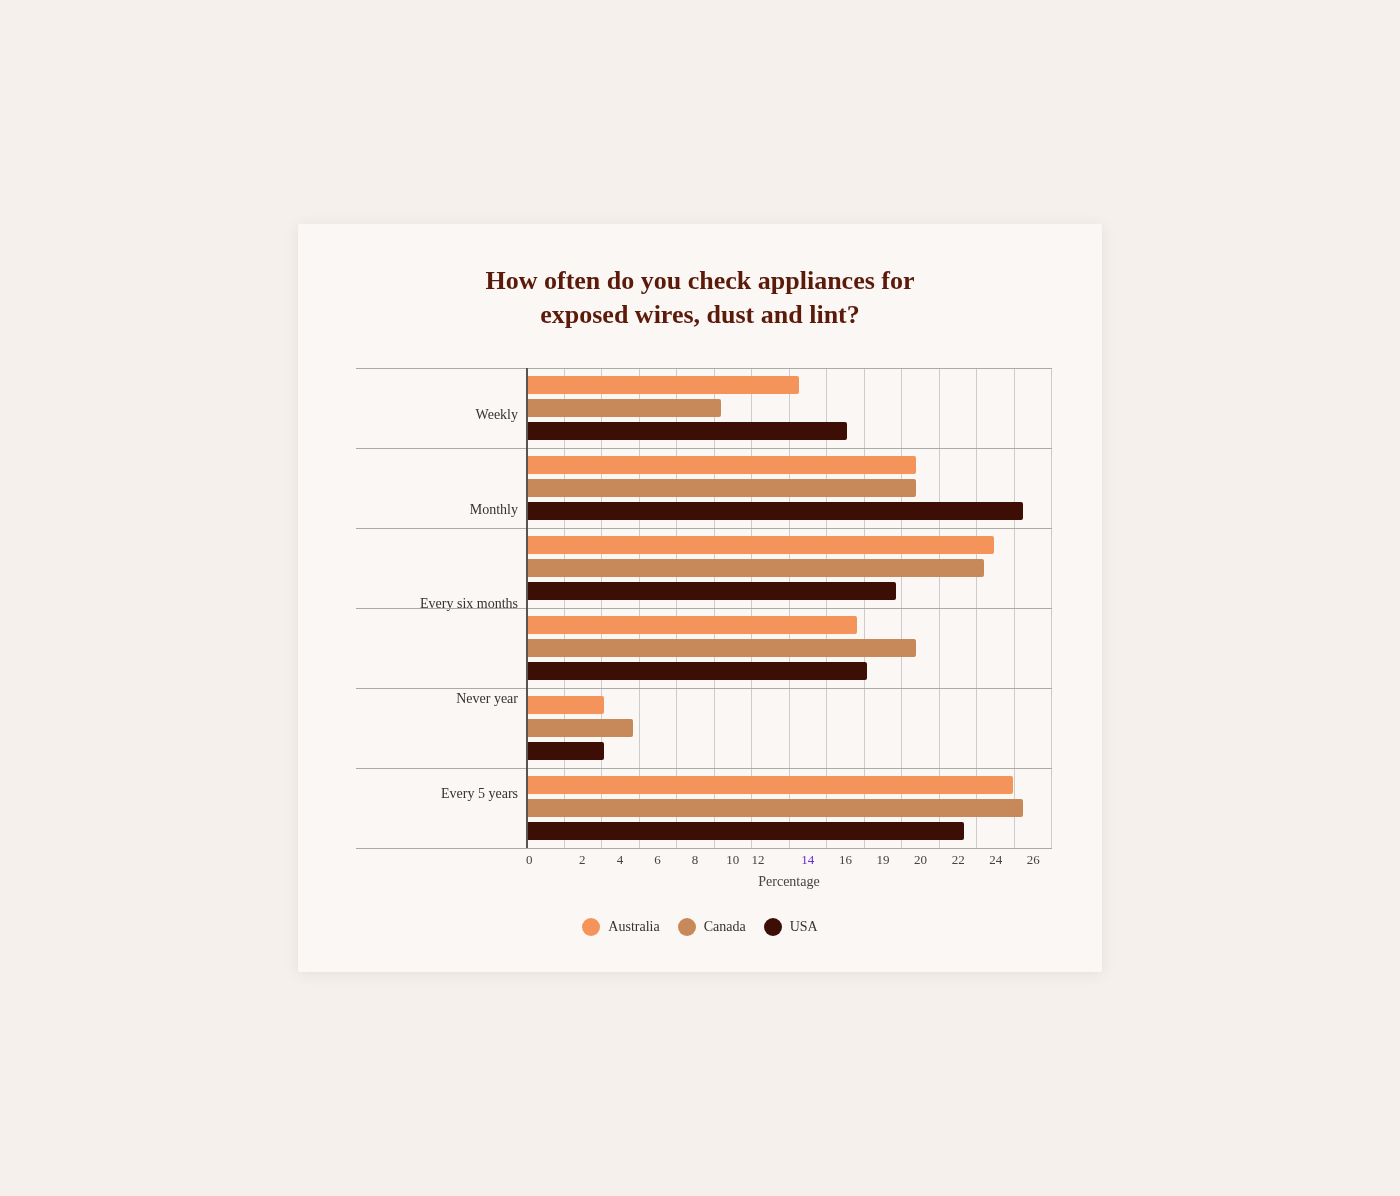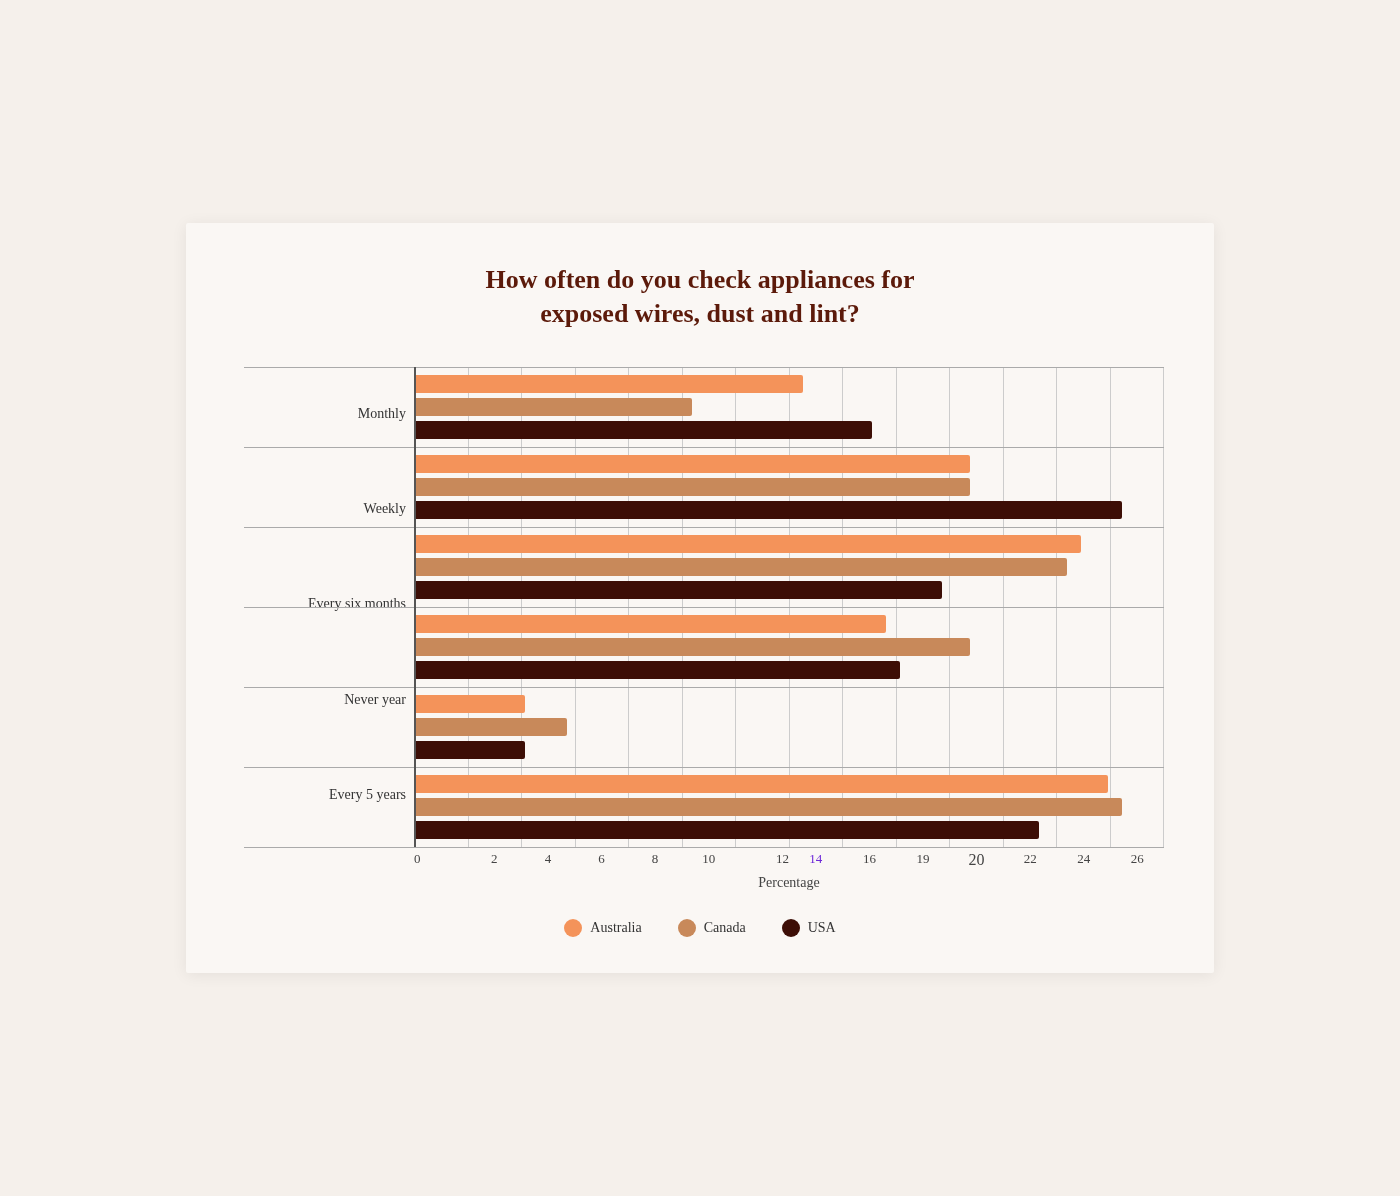"How often do you check" .chart-container { width: 1028px -> 804px }
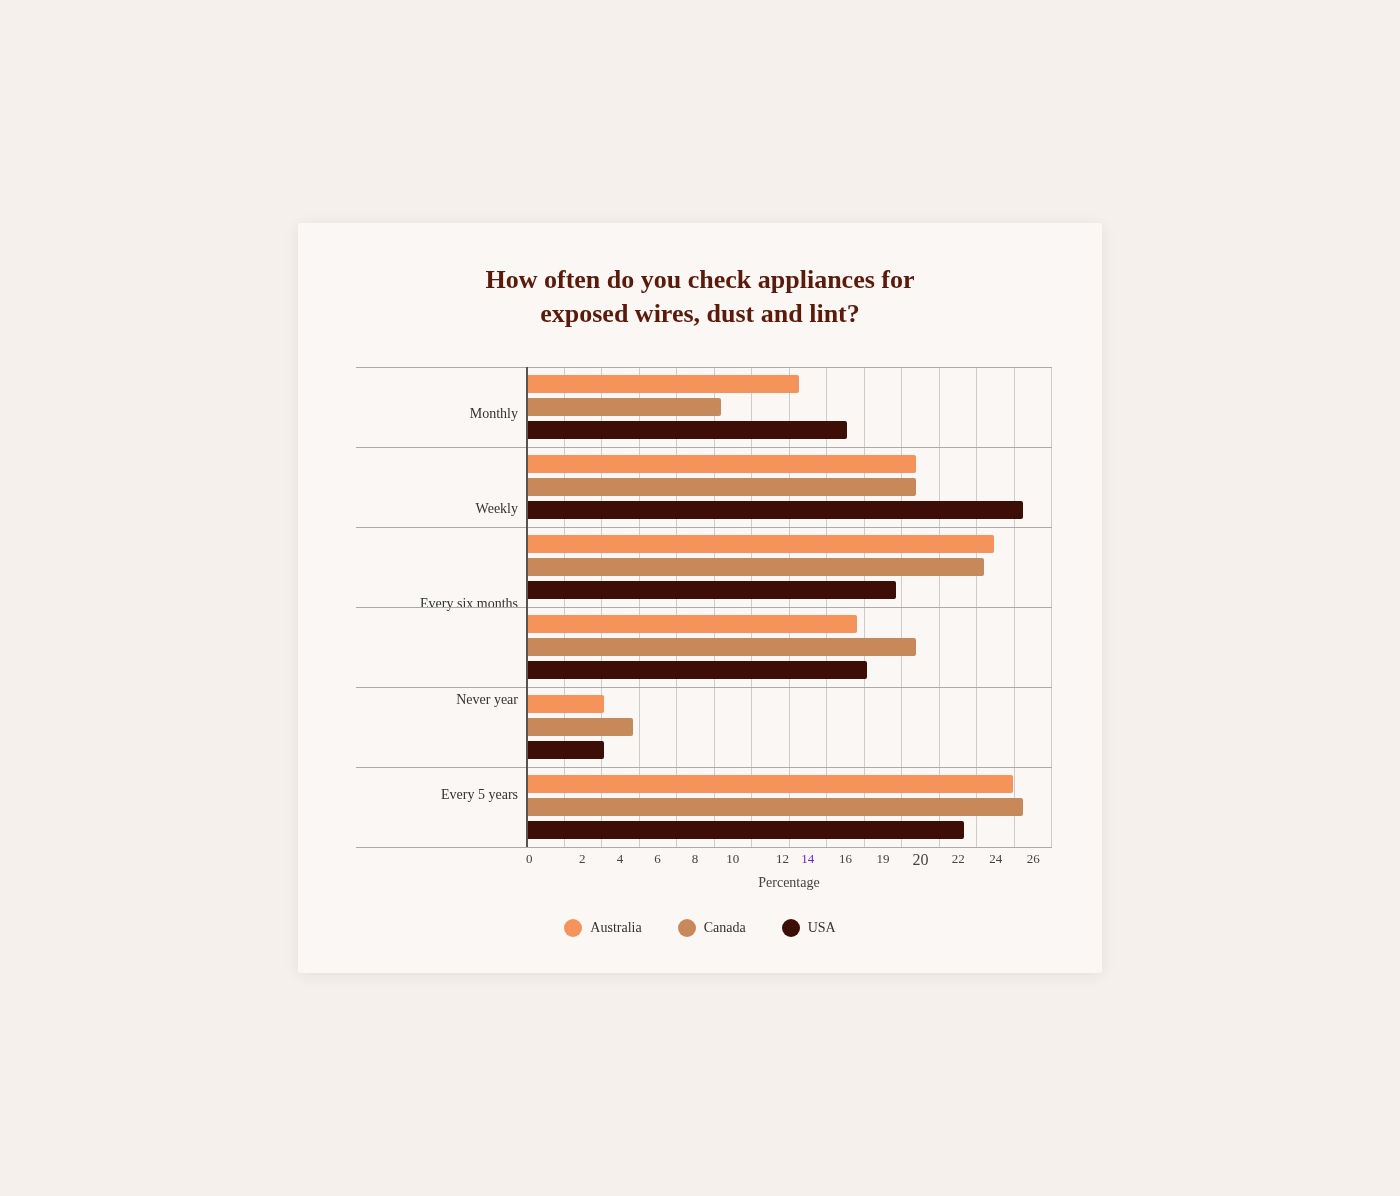"Monthly" div.y-label { order: before "Weekly" -> after "Weekly" }
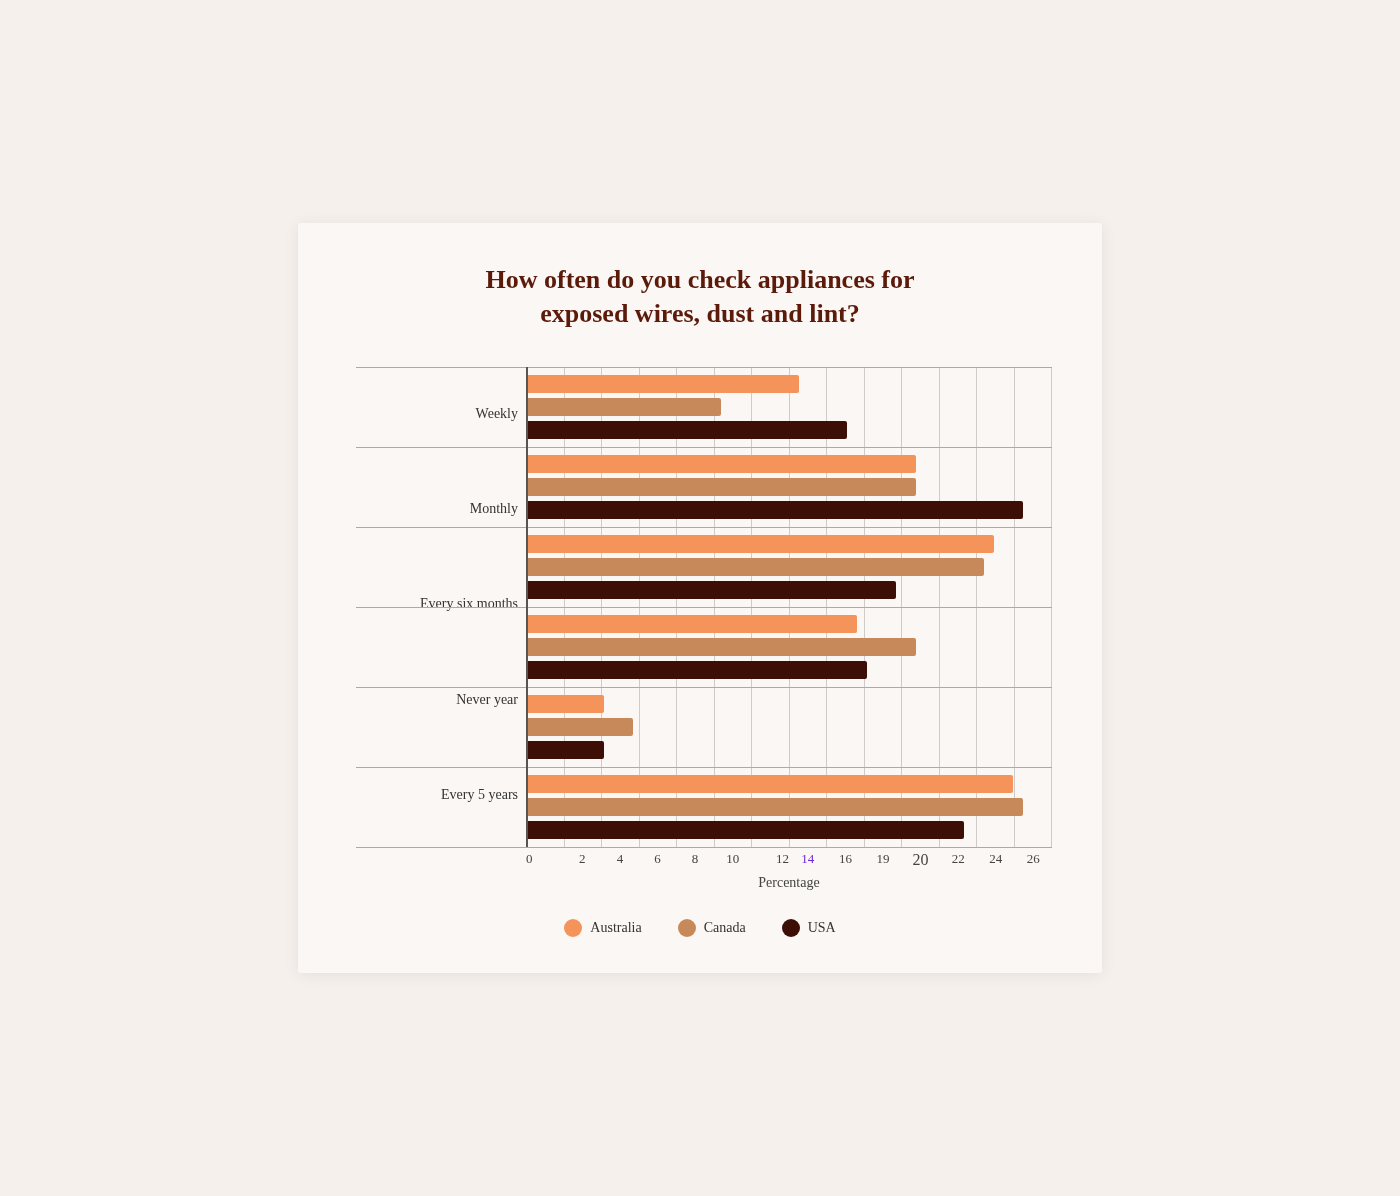"12" div { text-align: right -> left }
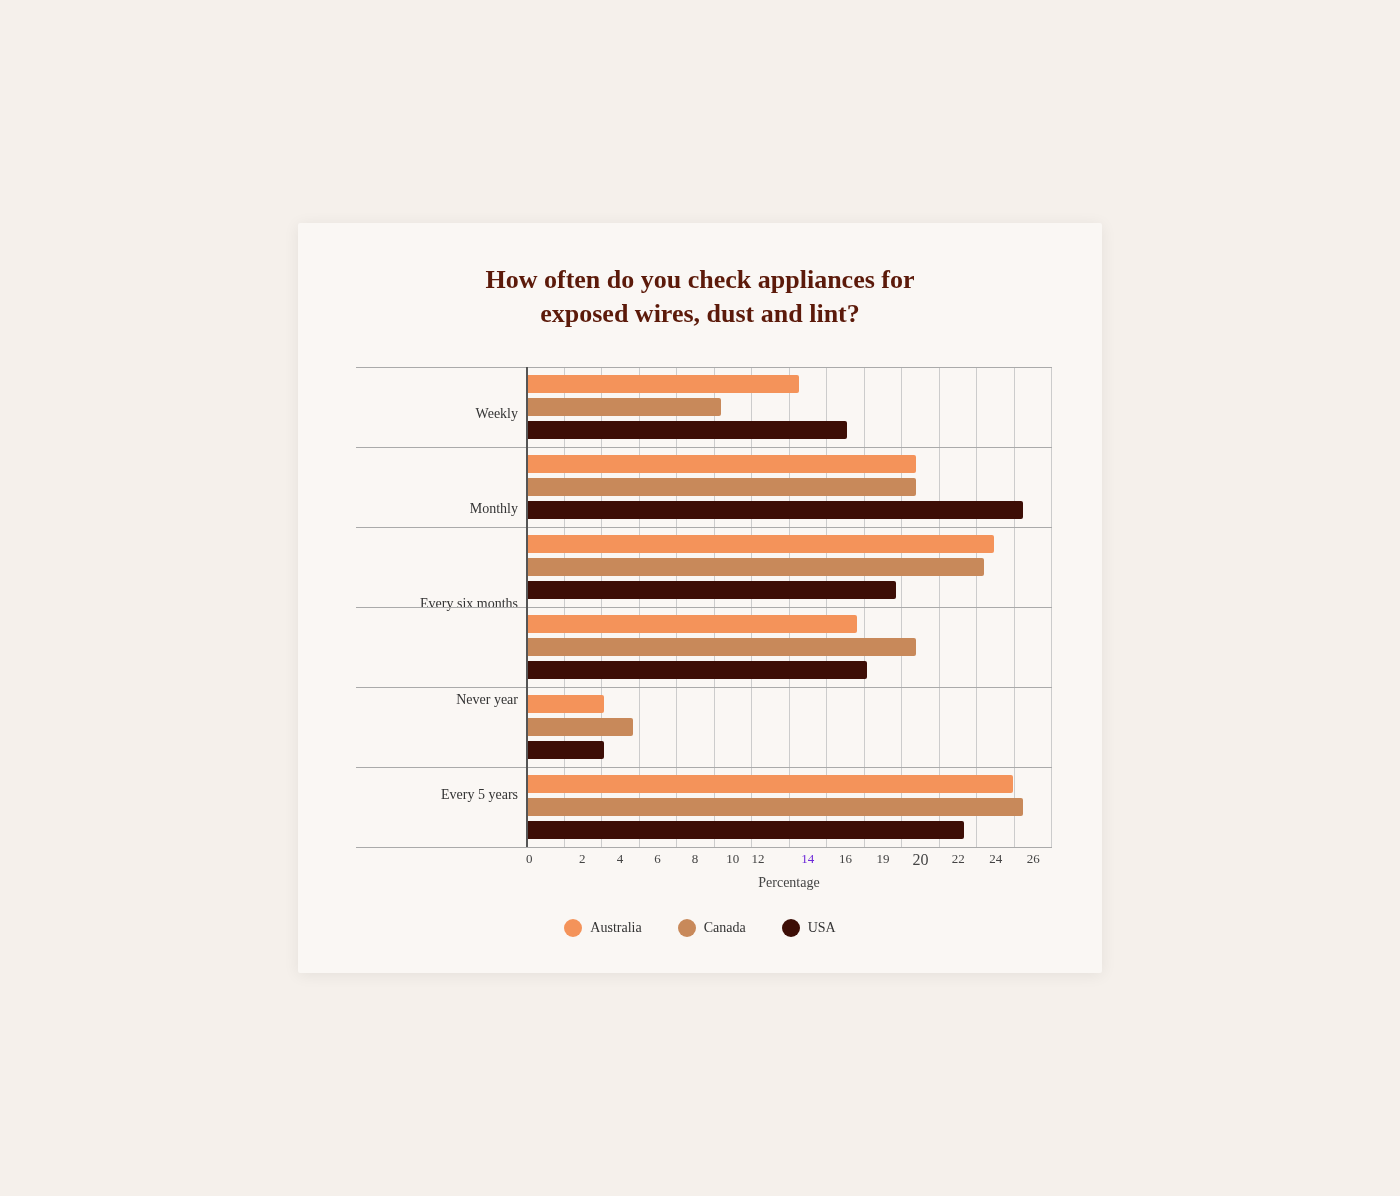"20" div { font-size: 16px -> 13px }
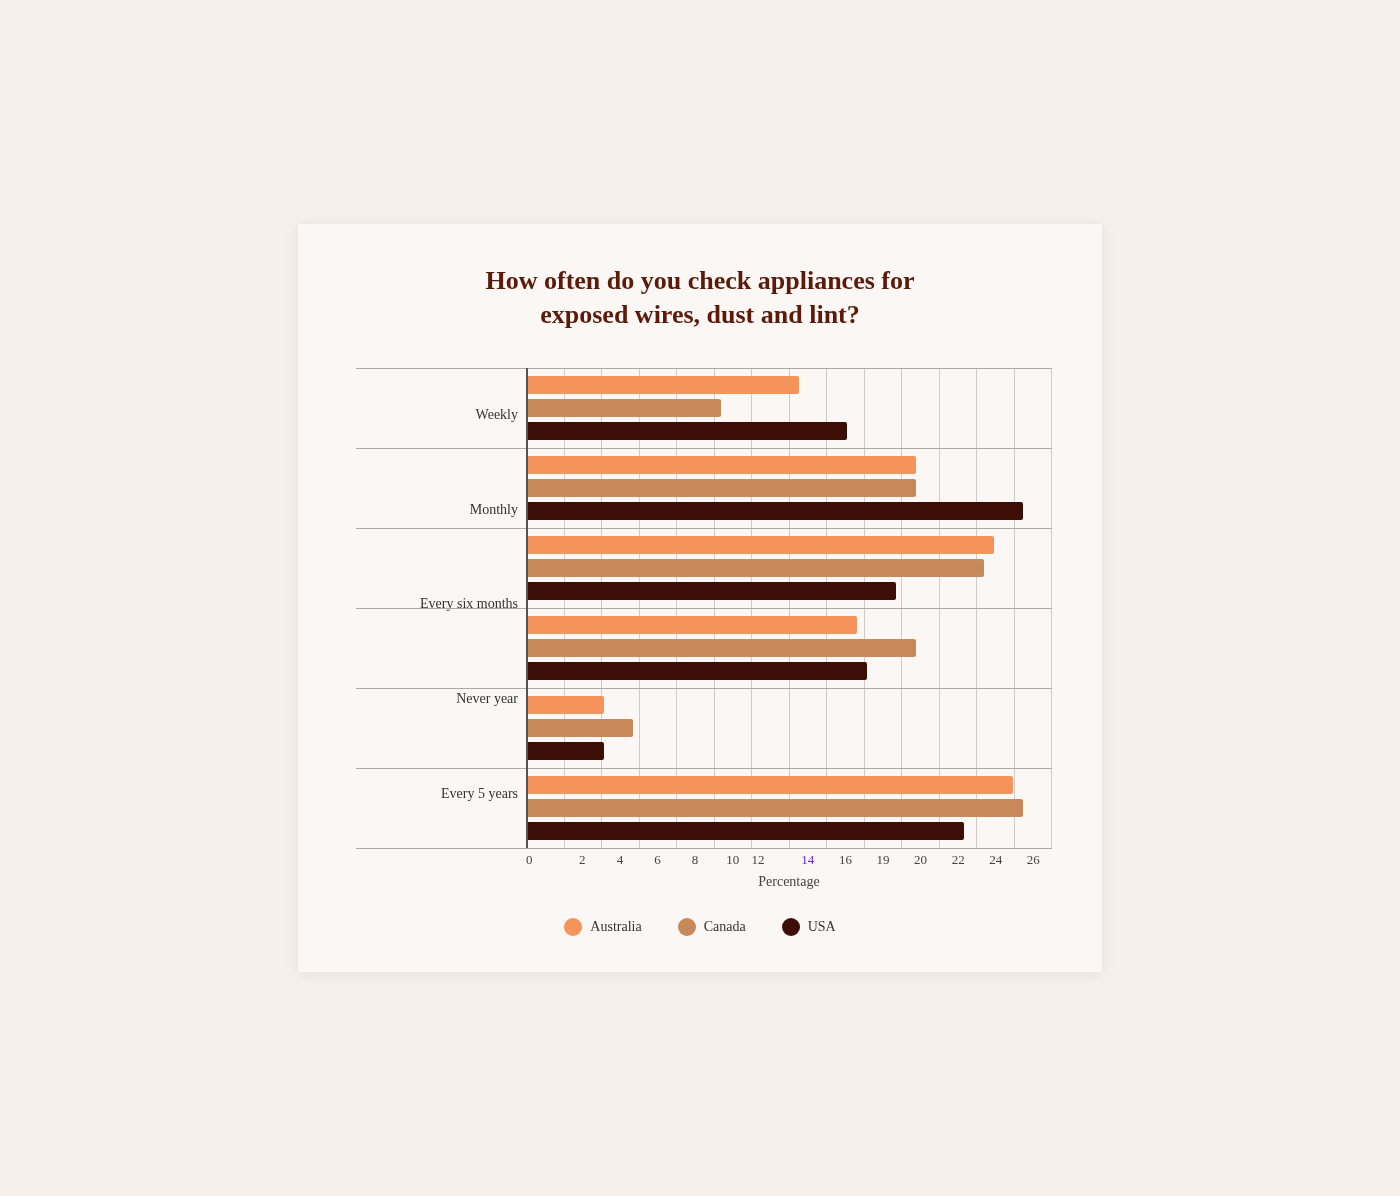"Australia" .legend { gap: 36px -> 18px }
